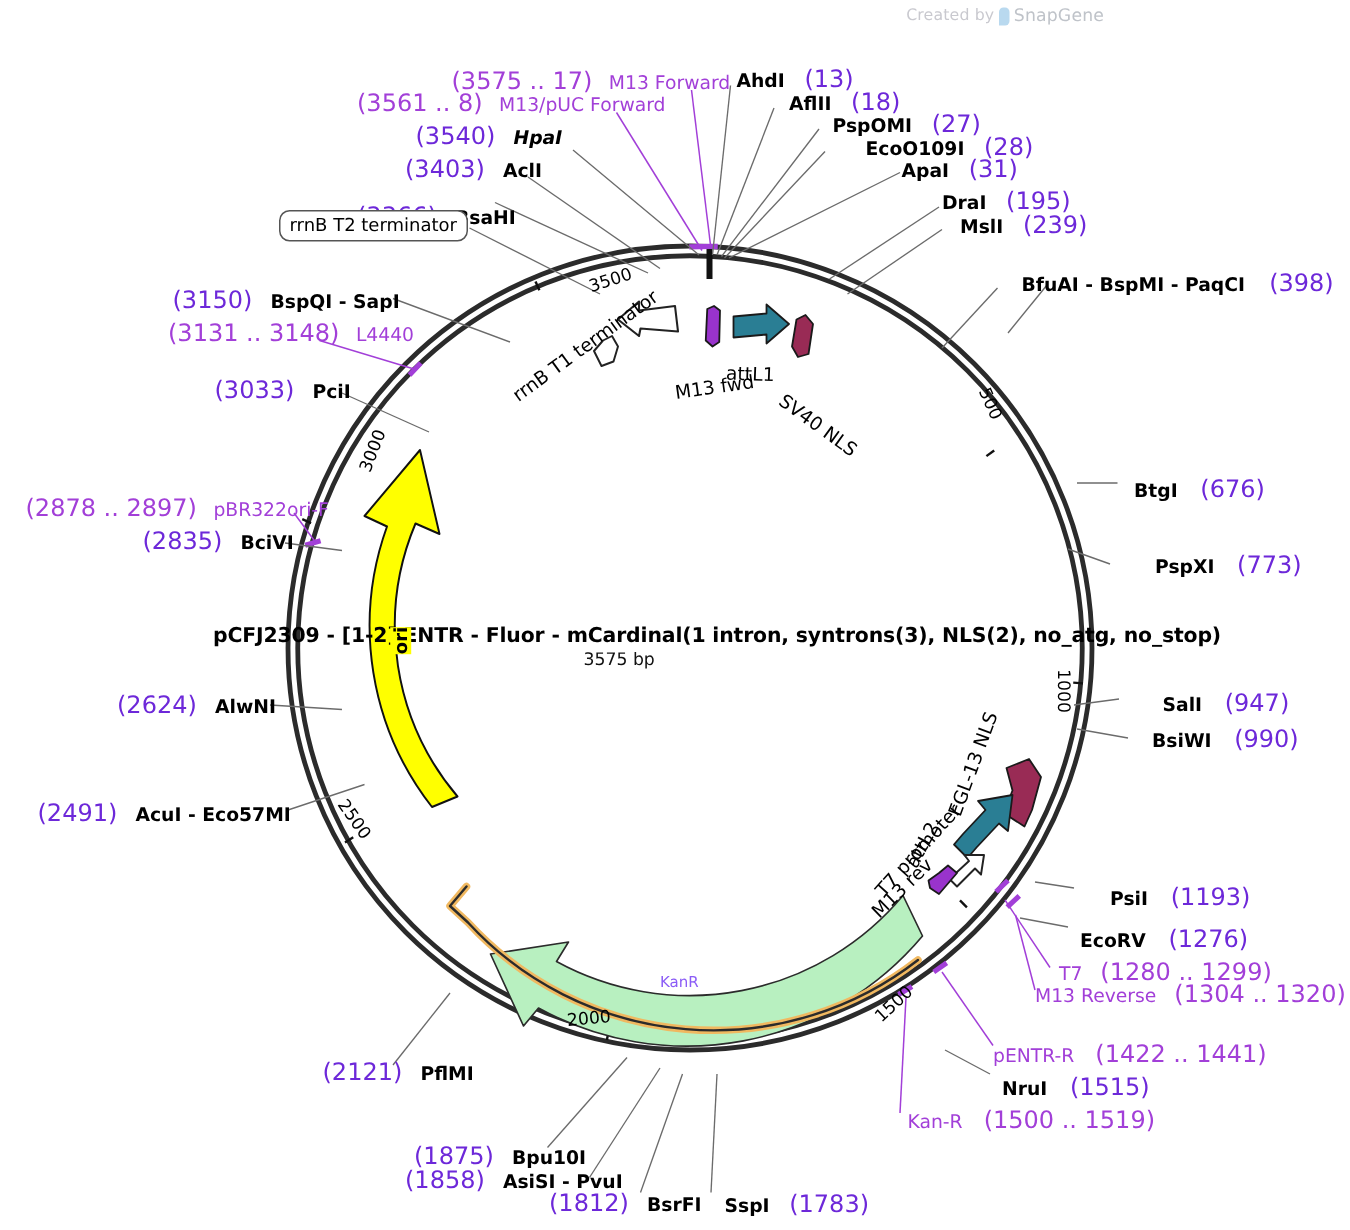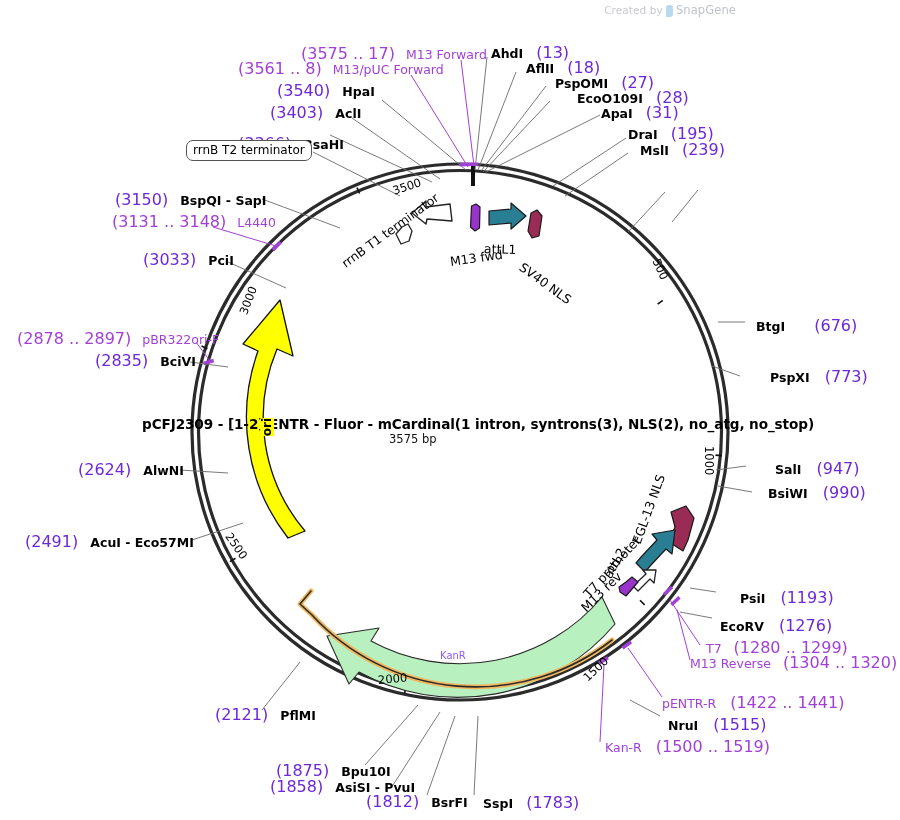"HpaI" span.enz { font-style: none -> italic }
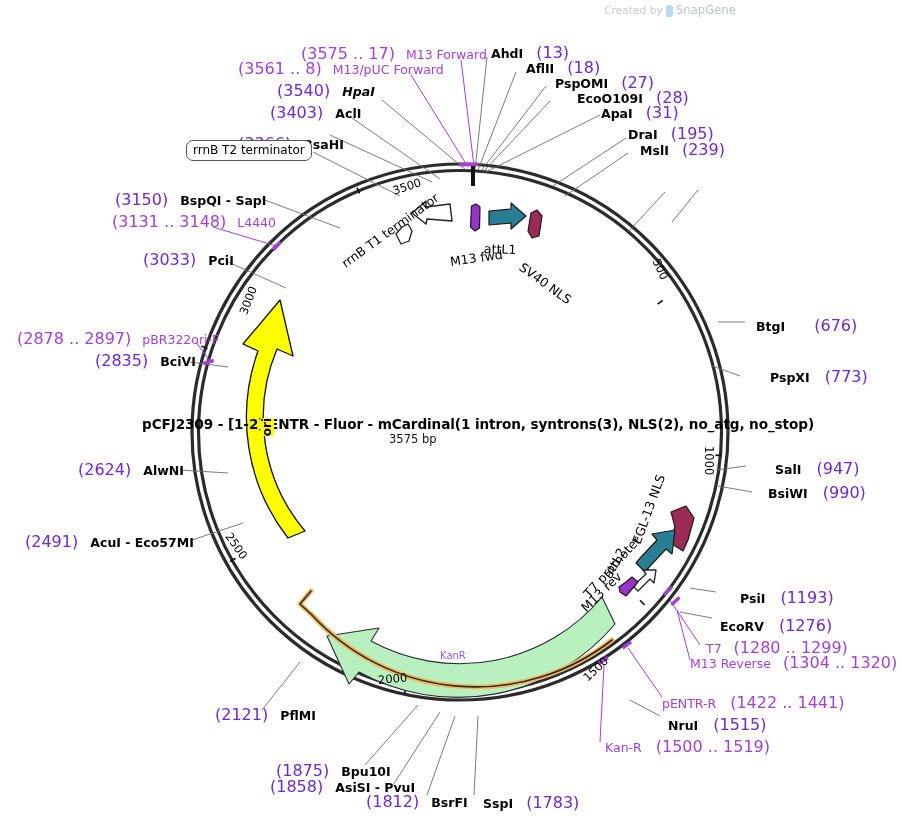"BfuAI - BspMI - PaqCI" div.lbl { html: none -> <div> <span>BfuAI - BspMI - PaqCI</span> <span>(398)</span> </div> }
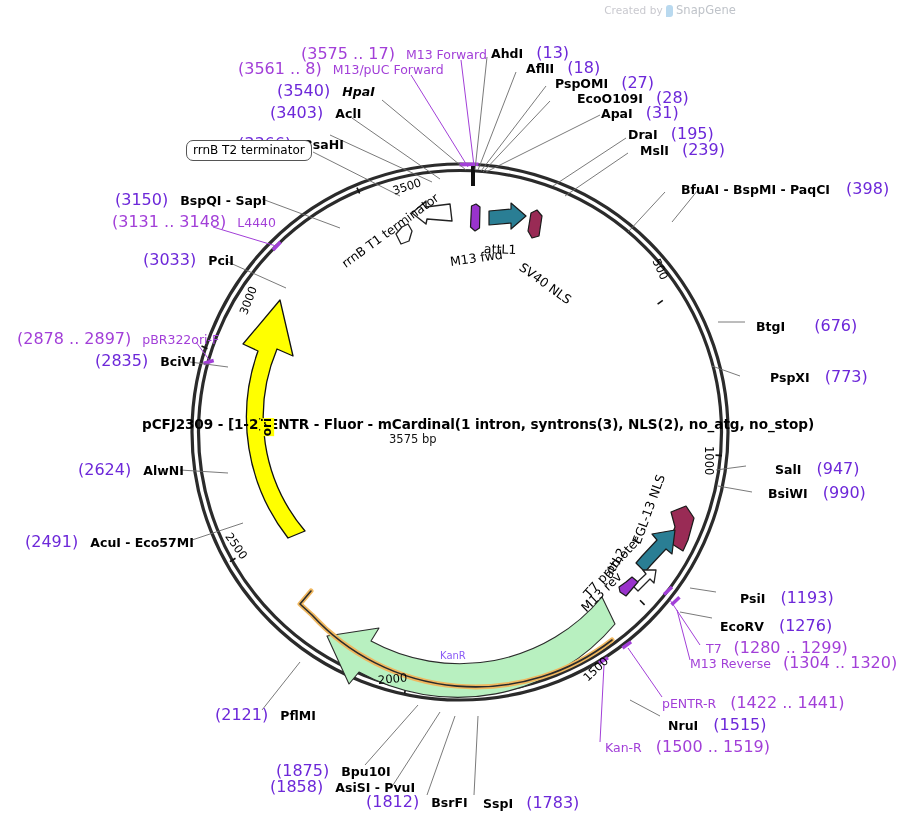"(676)" span.pos { margin-left: 24px -> 10px }
